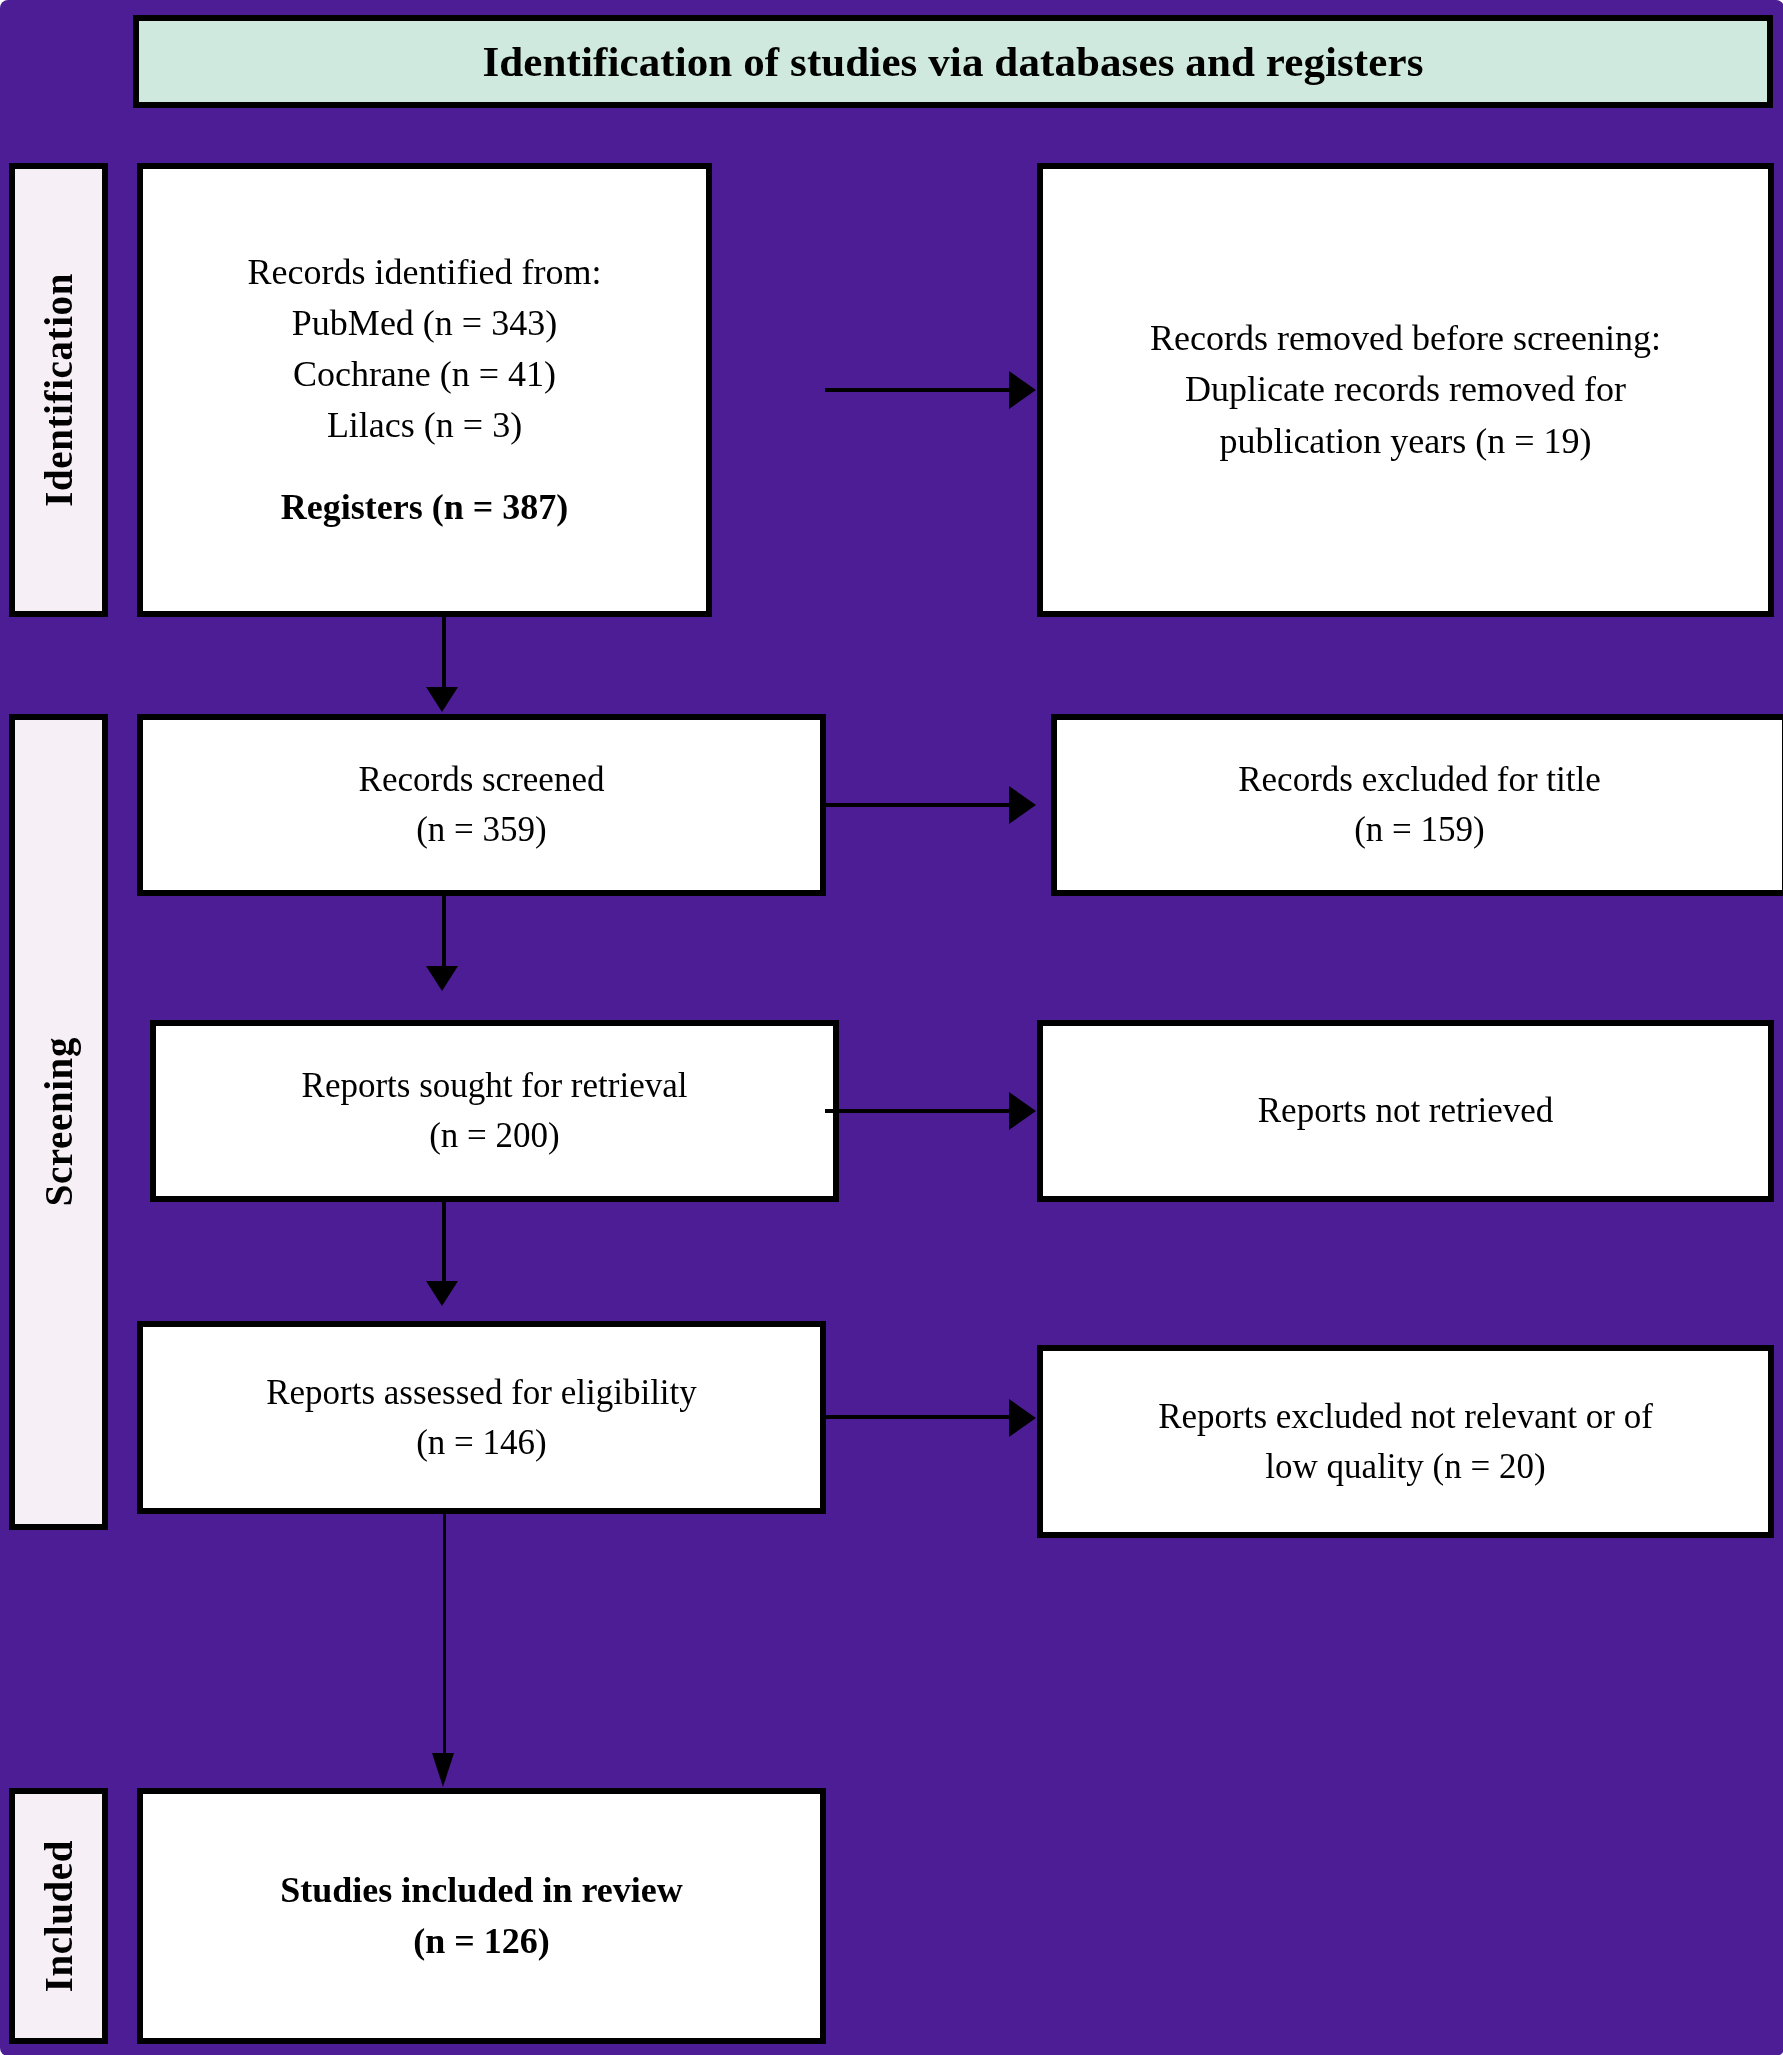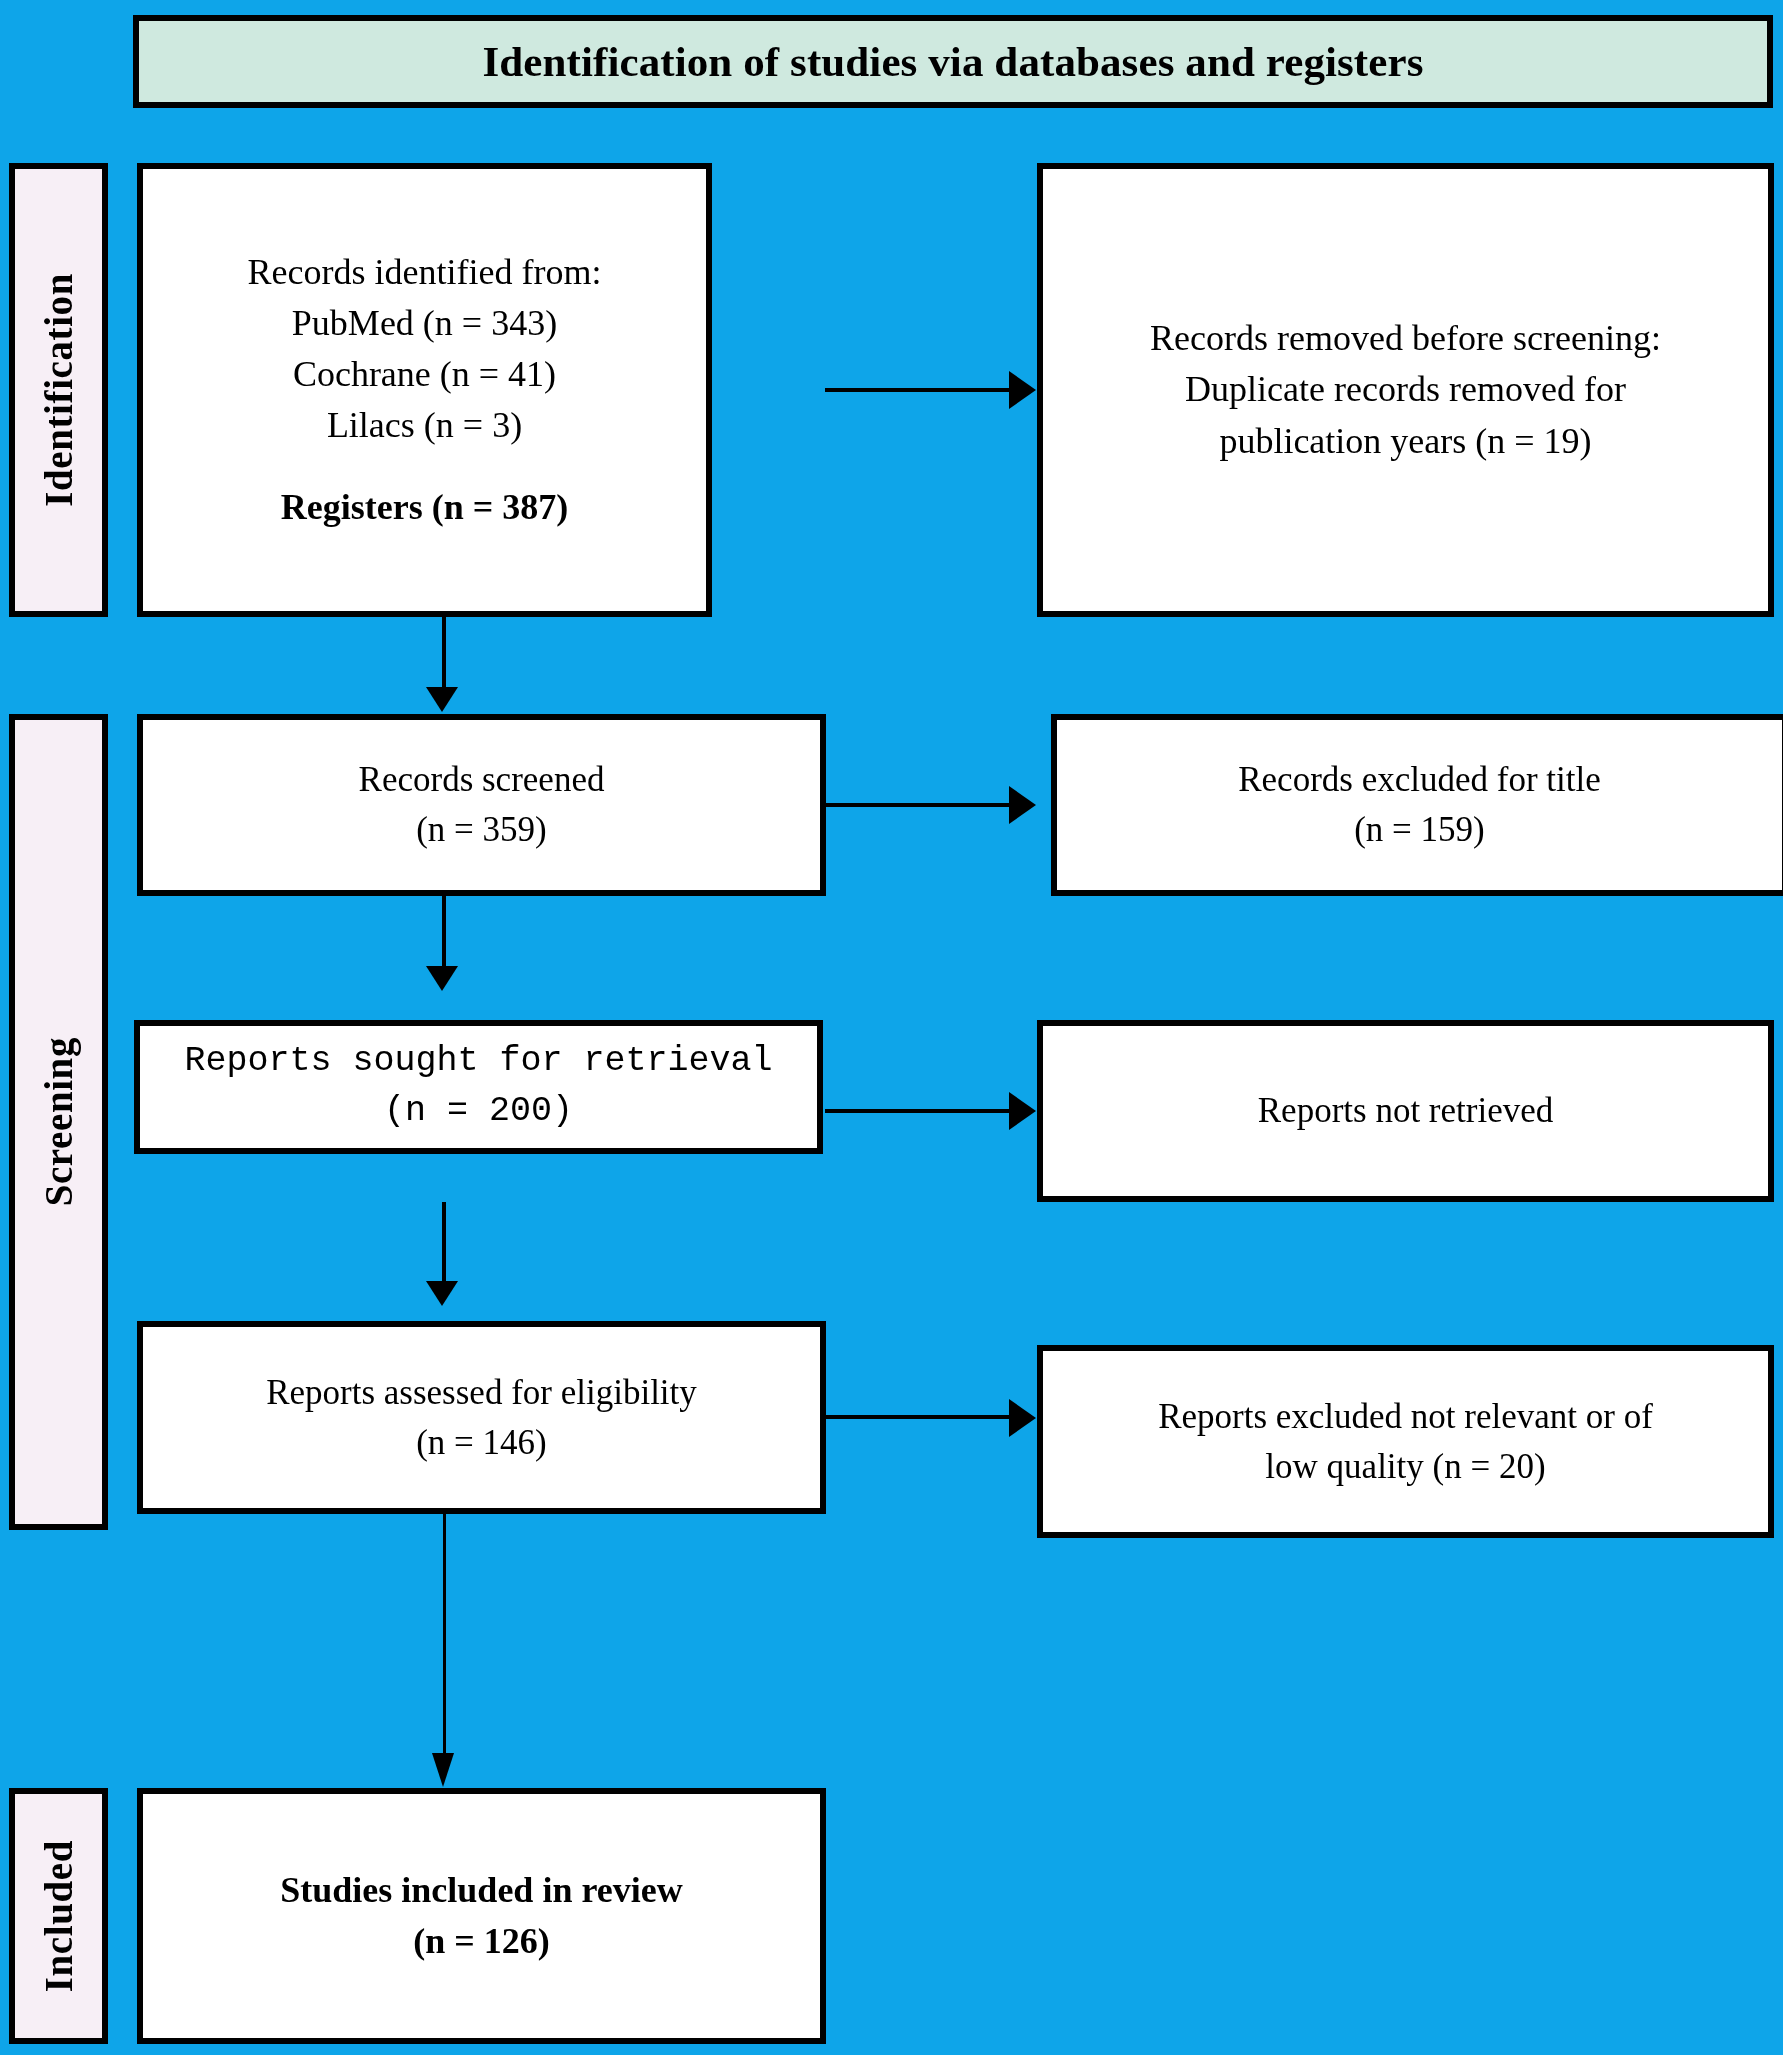"Identification of studies via databases" #prisma-root { background: #0ea5e9 -> #4c1d95; border-radius: none -> 8px }
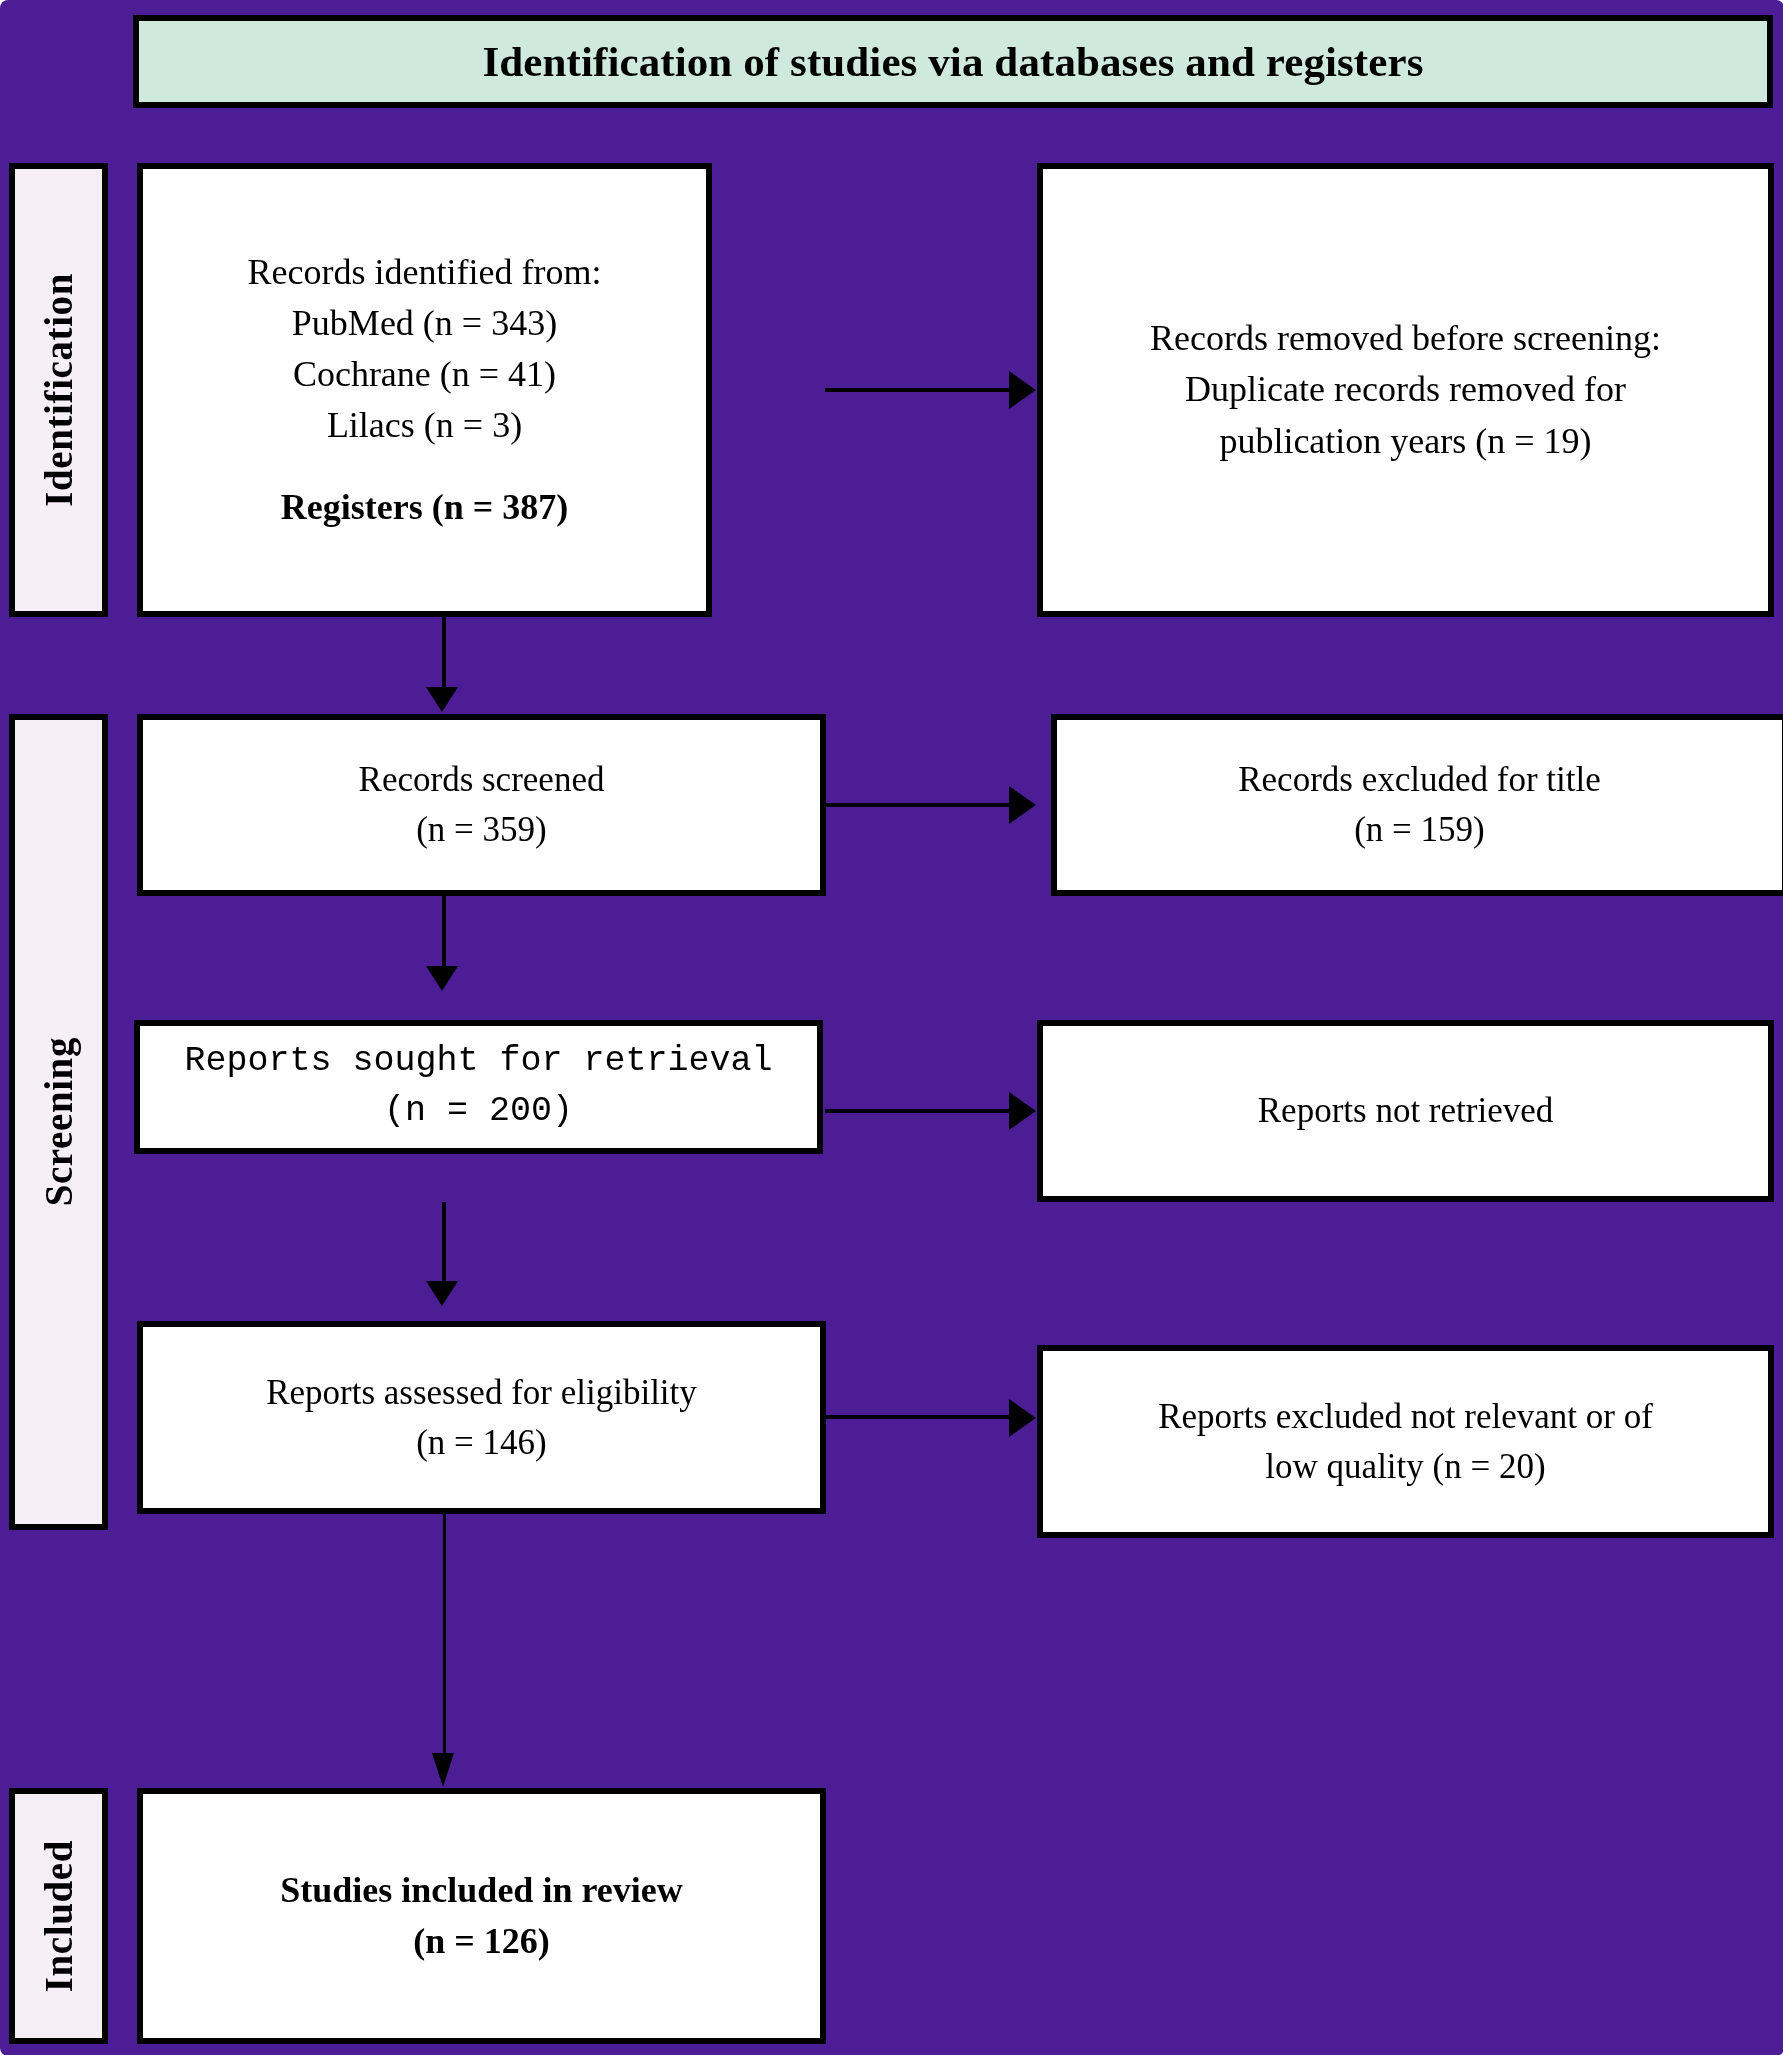"Reports sought for retrieval" div.pbox { font-family: Liberation Mono, monospace -> none; height: 134px -> 182px; left: 134px -> 150px }
